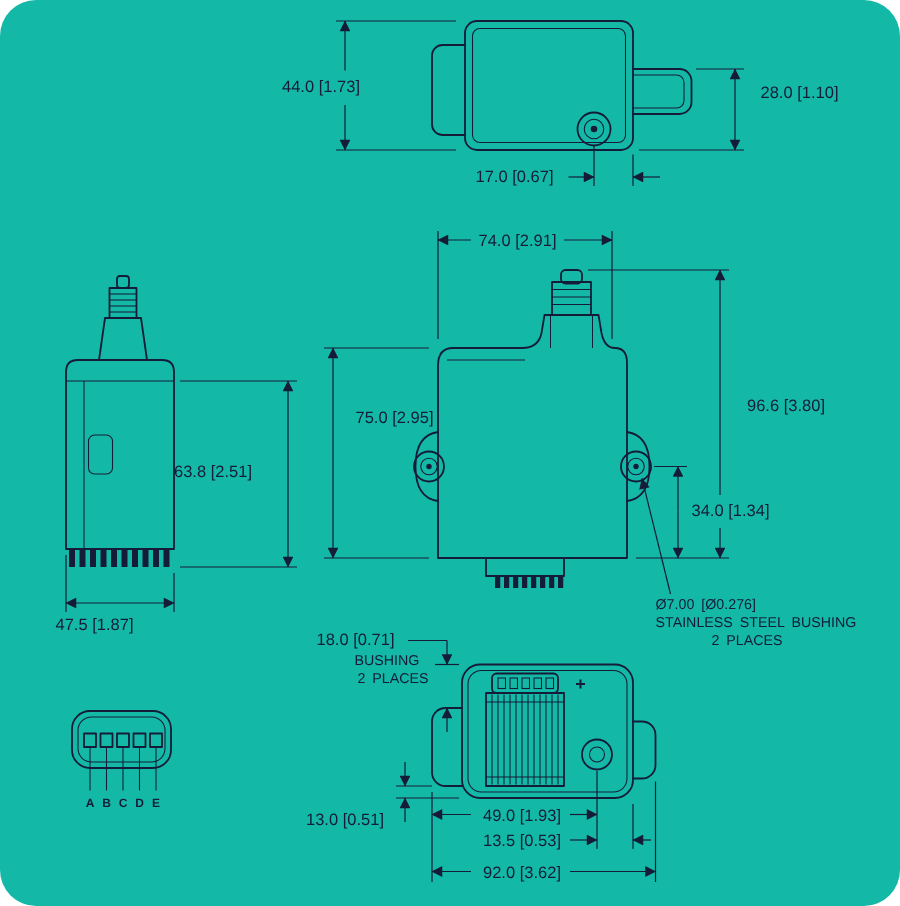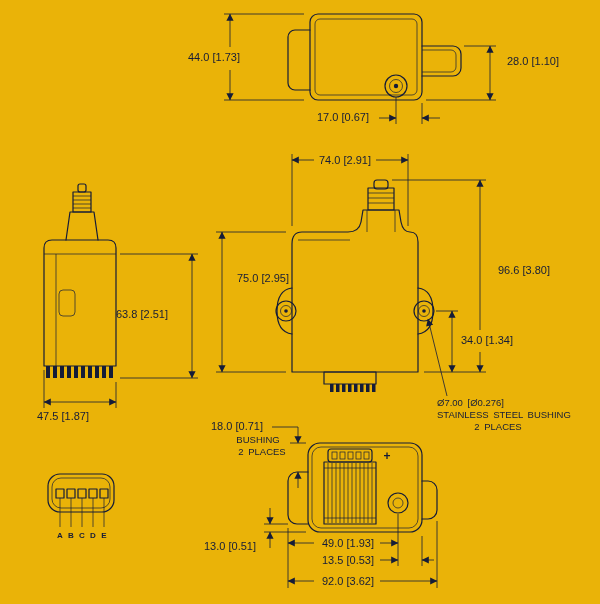"44.0 [1.73]" .page { background: #eab308 -> #14b8a6; border-radius: none -> 24px }
